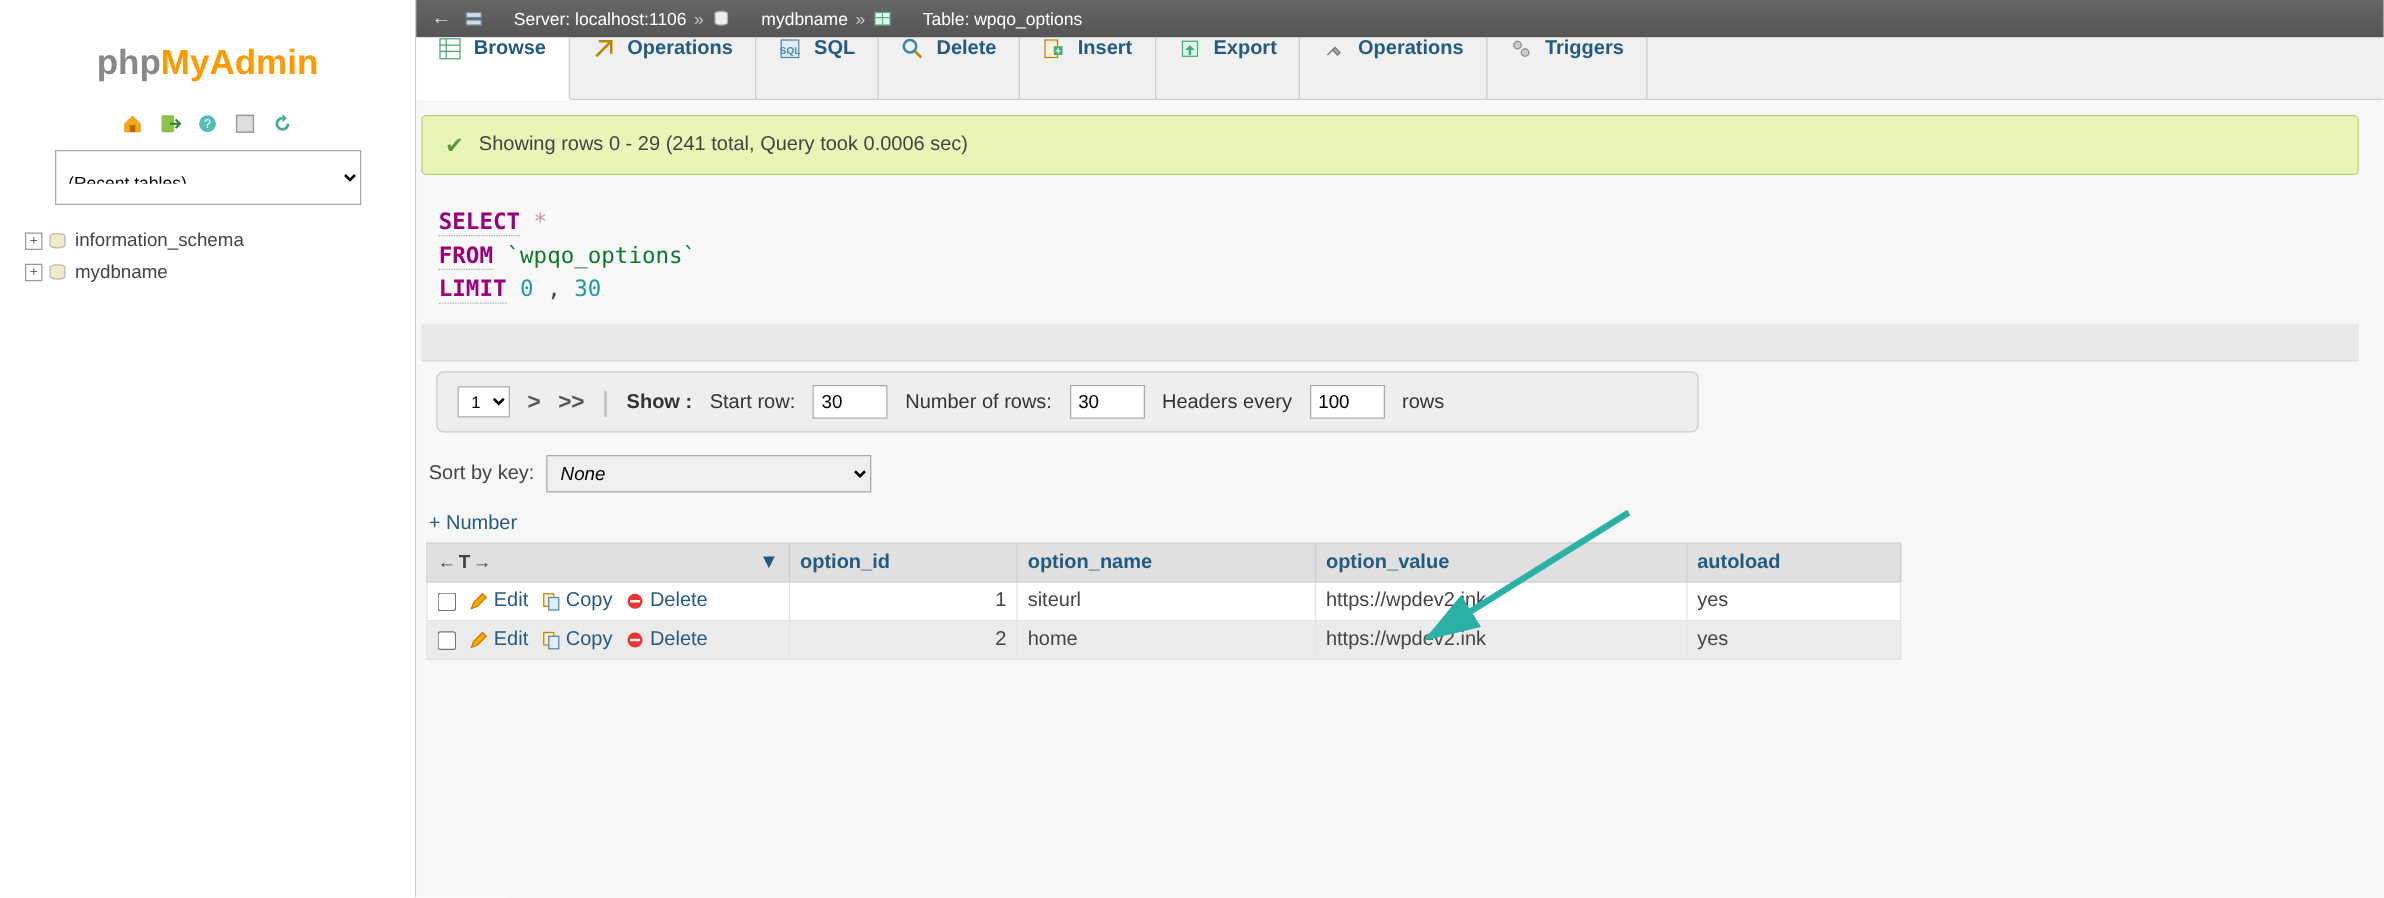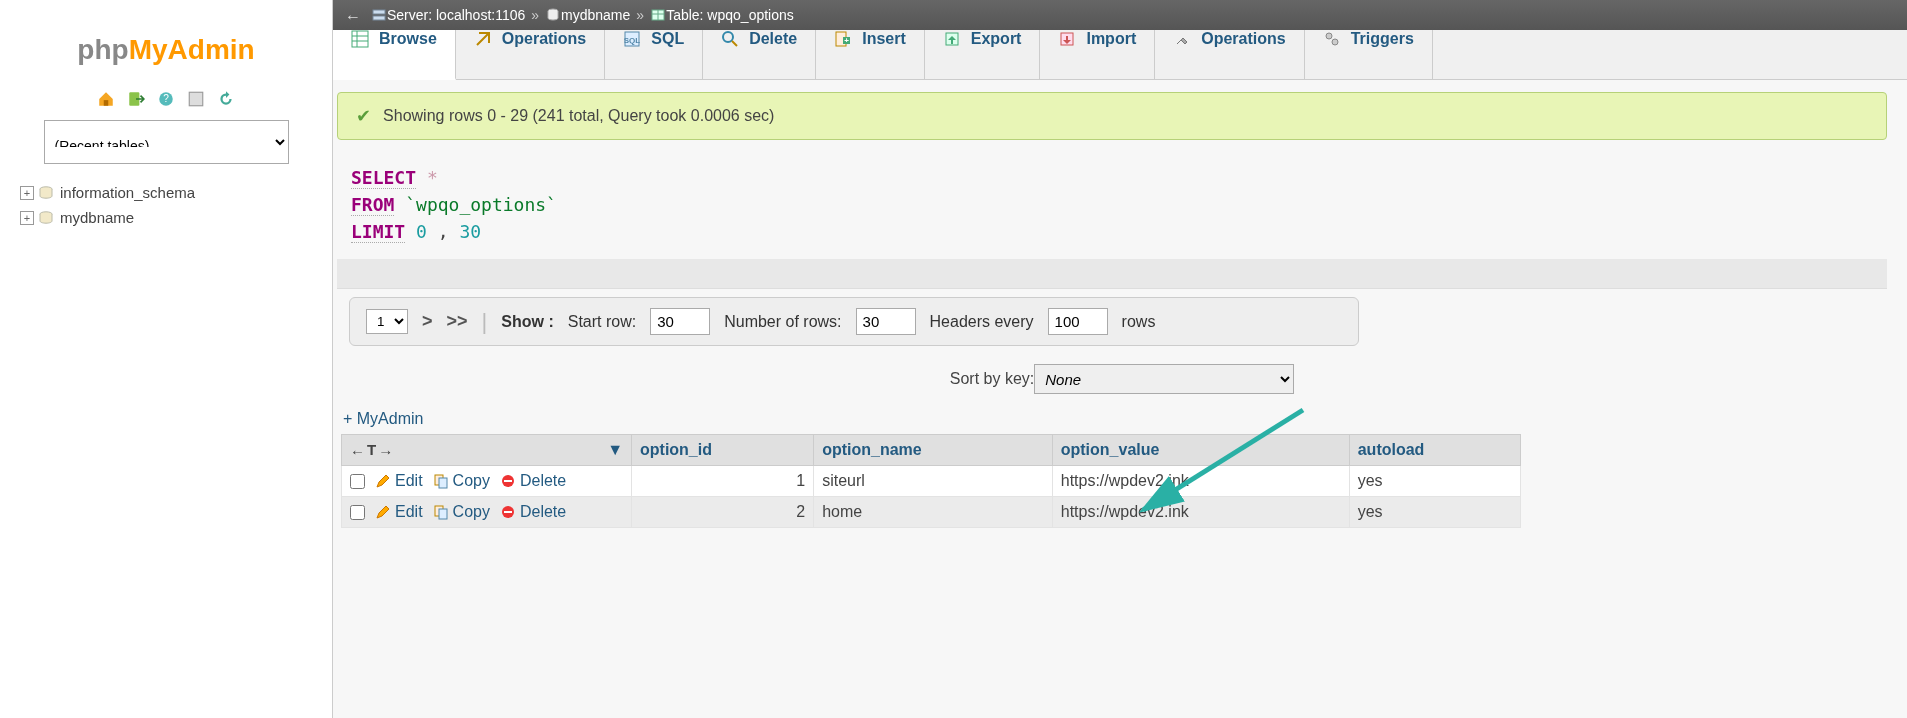"Server: localhost:1106" .topbar a { padding-left: none -> 24px }
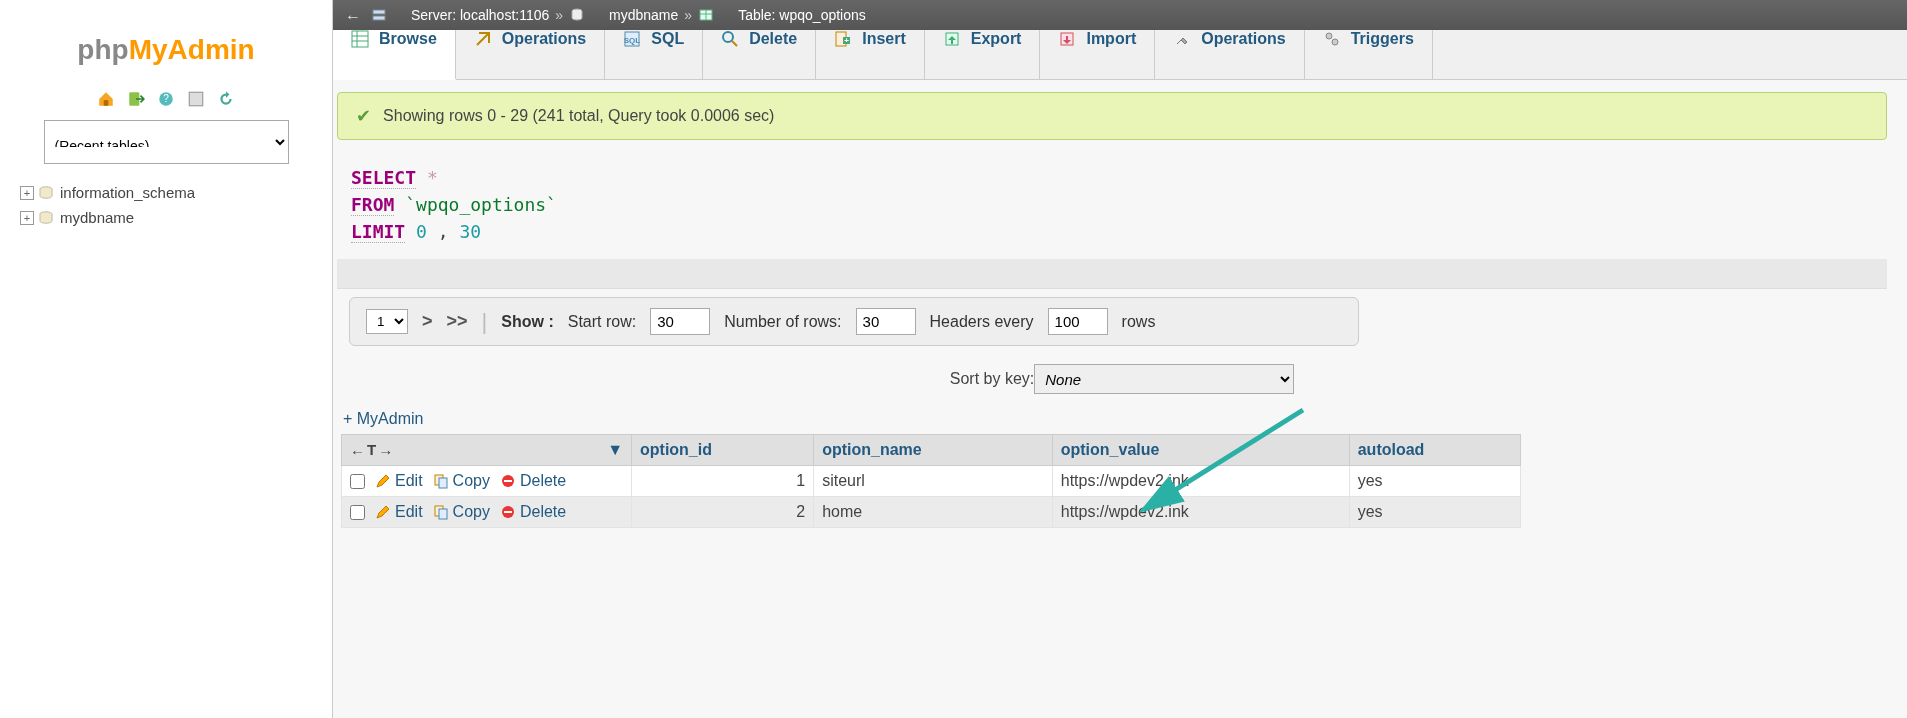"Import" div.tab { html: <div> <span><svg> <rect></rect> <path></path> </svg></span> <span>Import</span> </div> -> none }
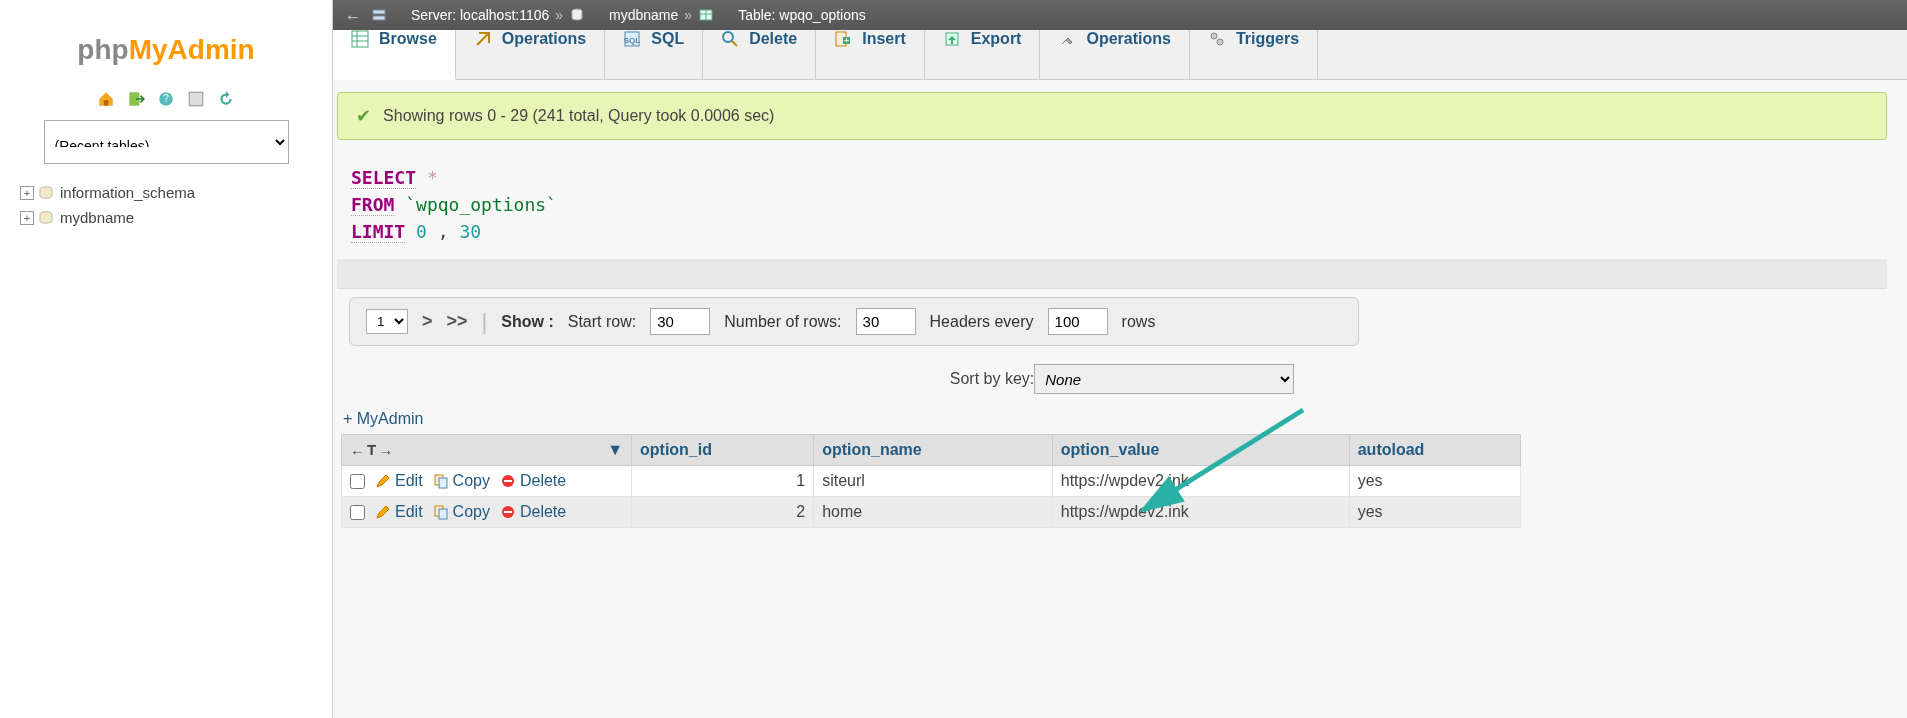"Sort by key:" .sortrow { gap: none -> 10px; justify-content: center -> none }
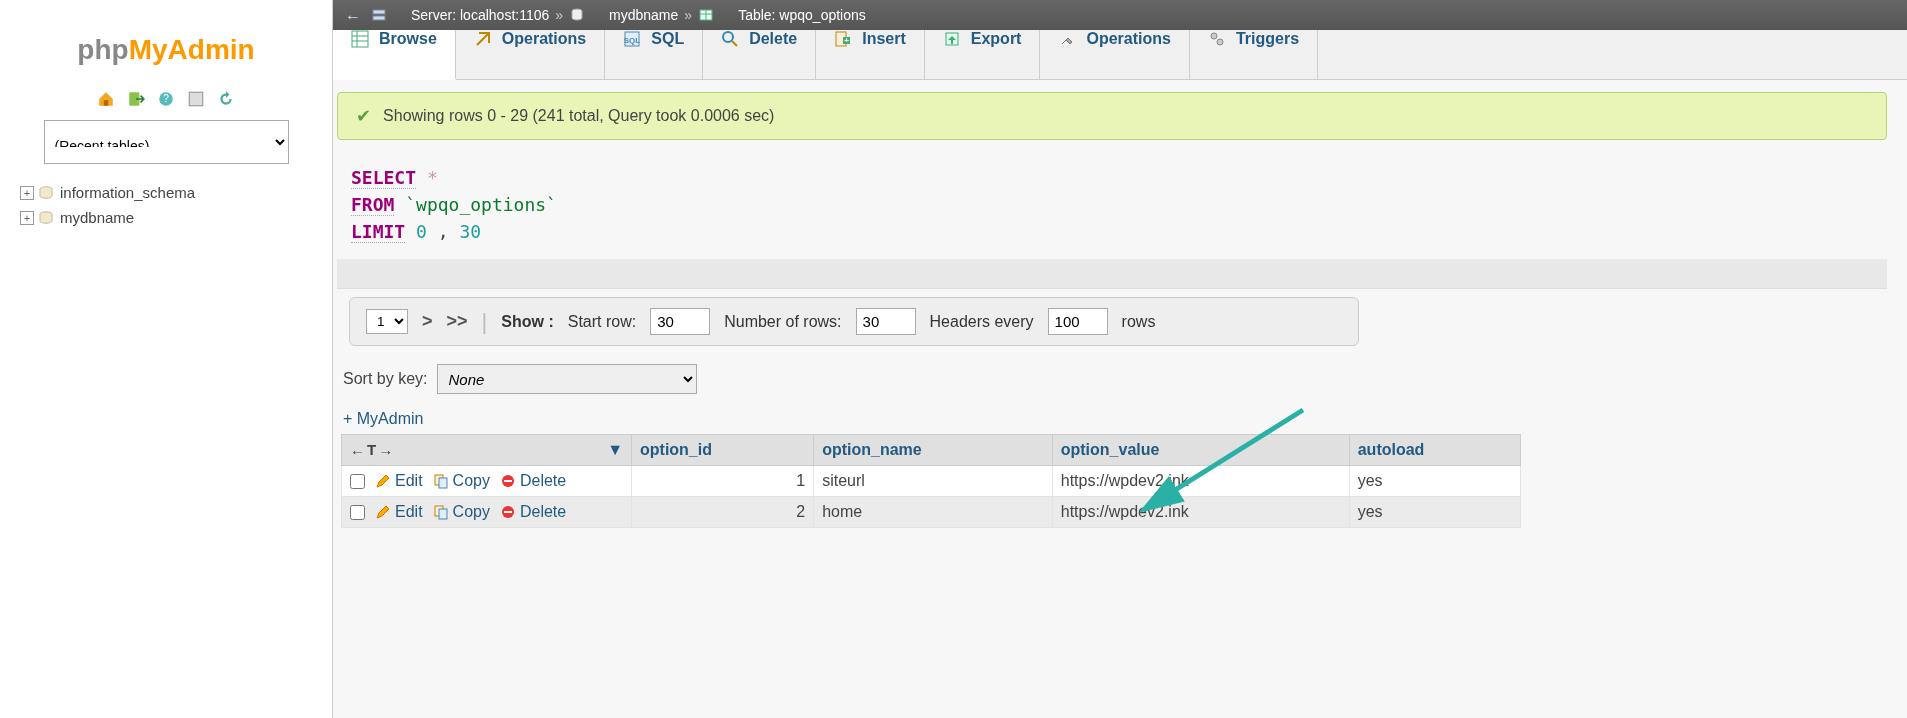"+ MyAdmin" div.options-link { text: MyAdmin -> Number }
